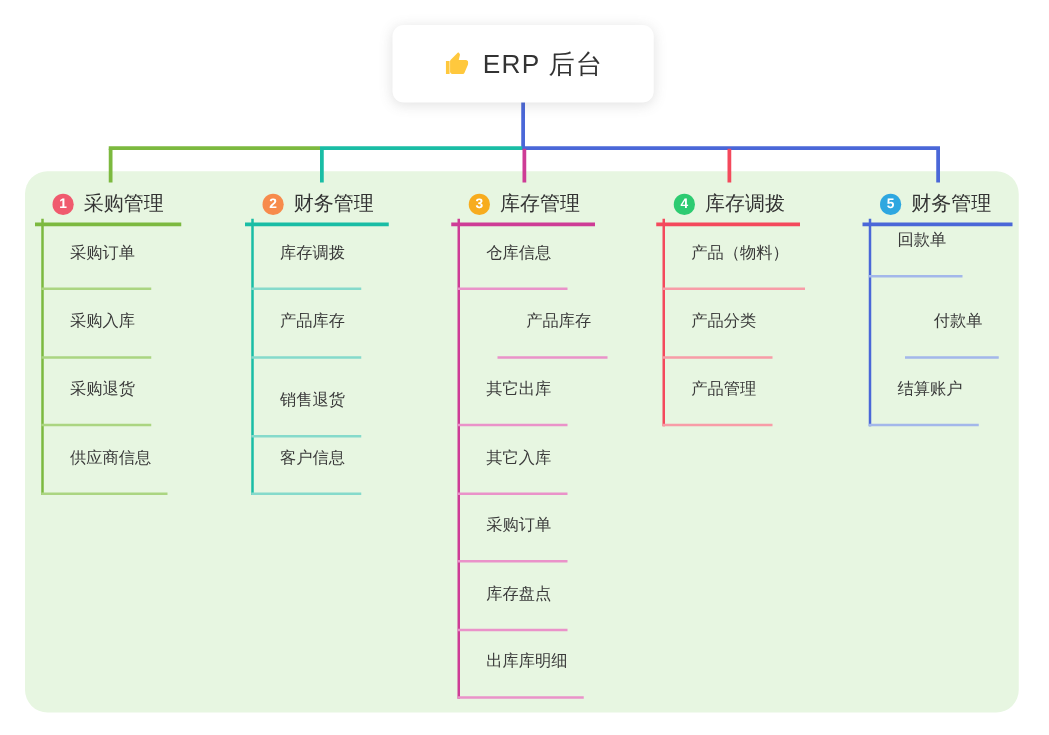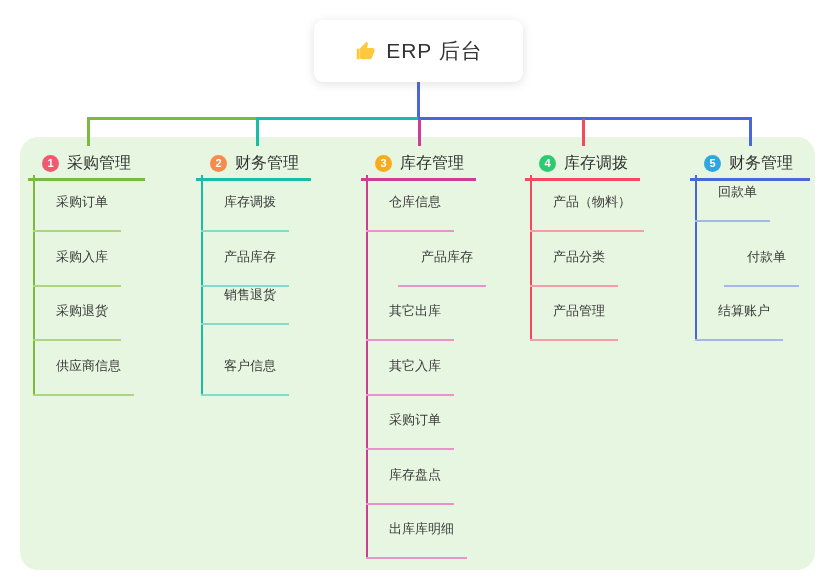"销售退货" div.child-node { top: 291px -> 316px }
